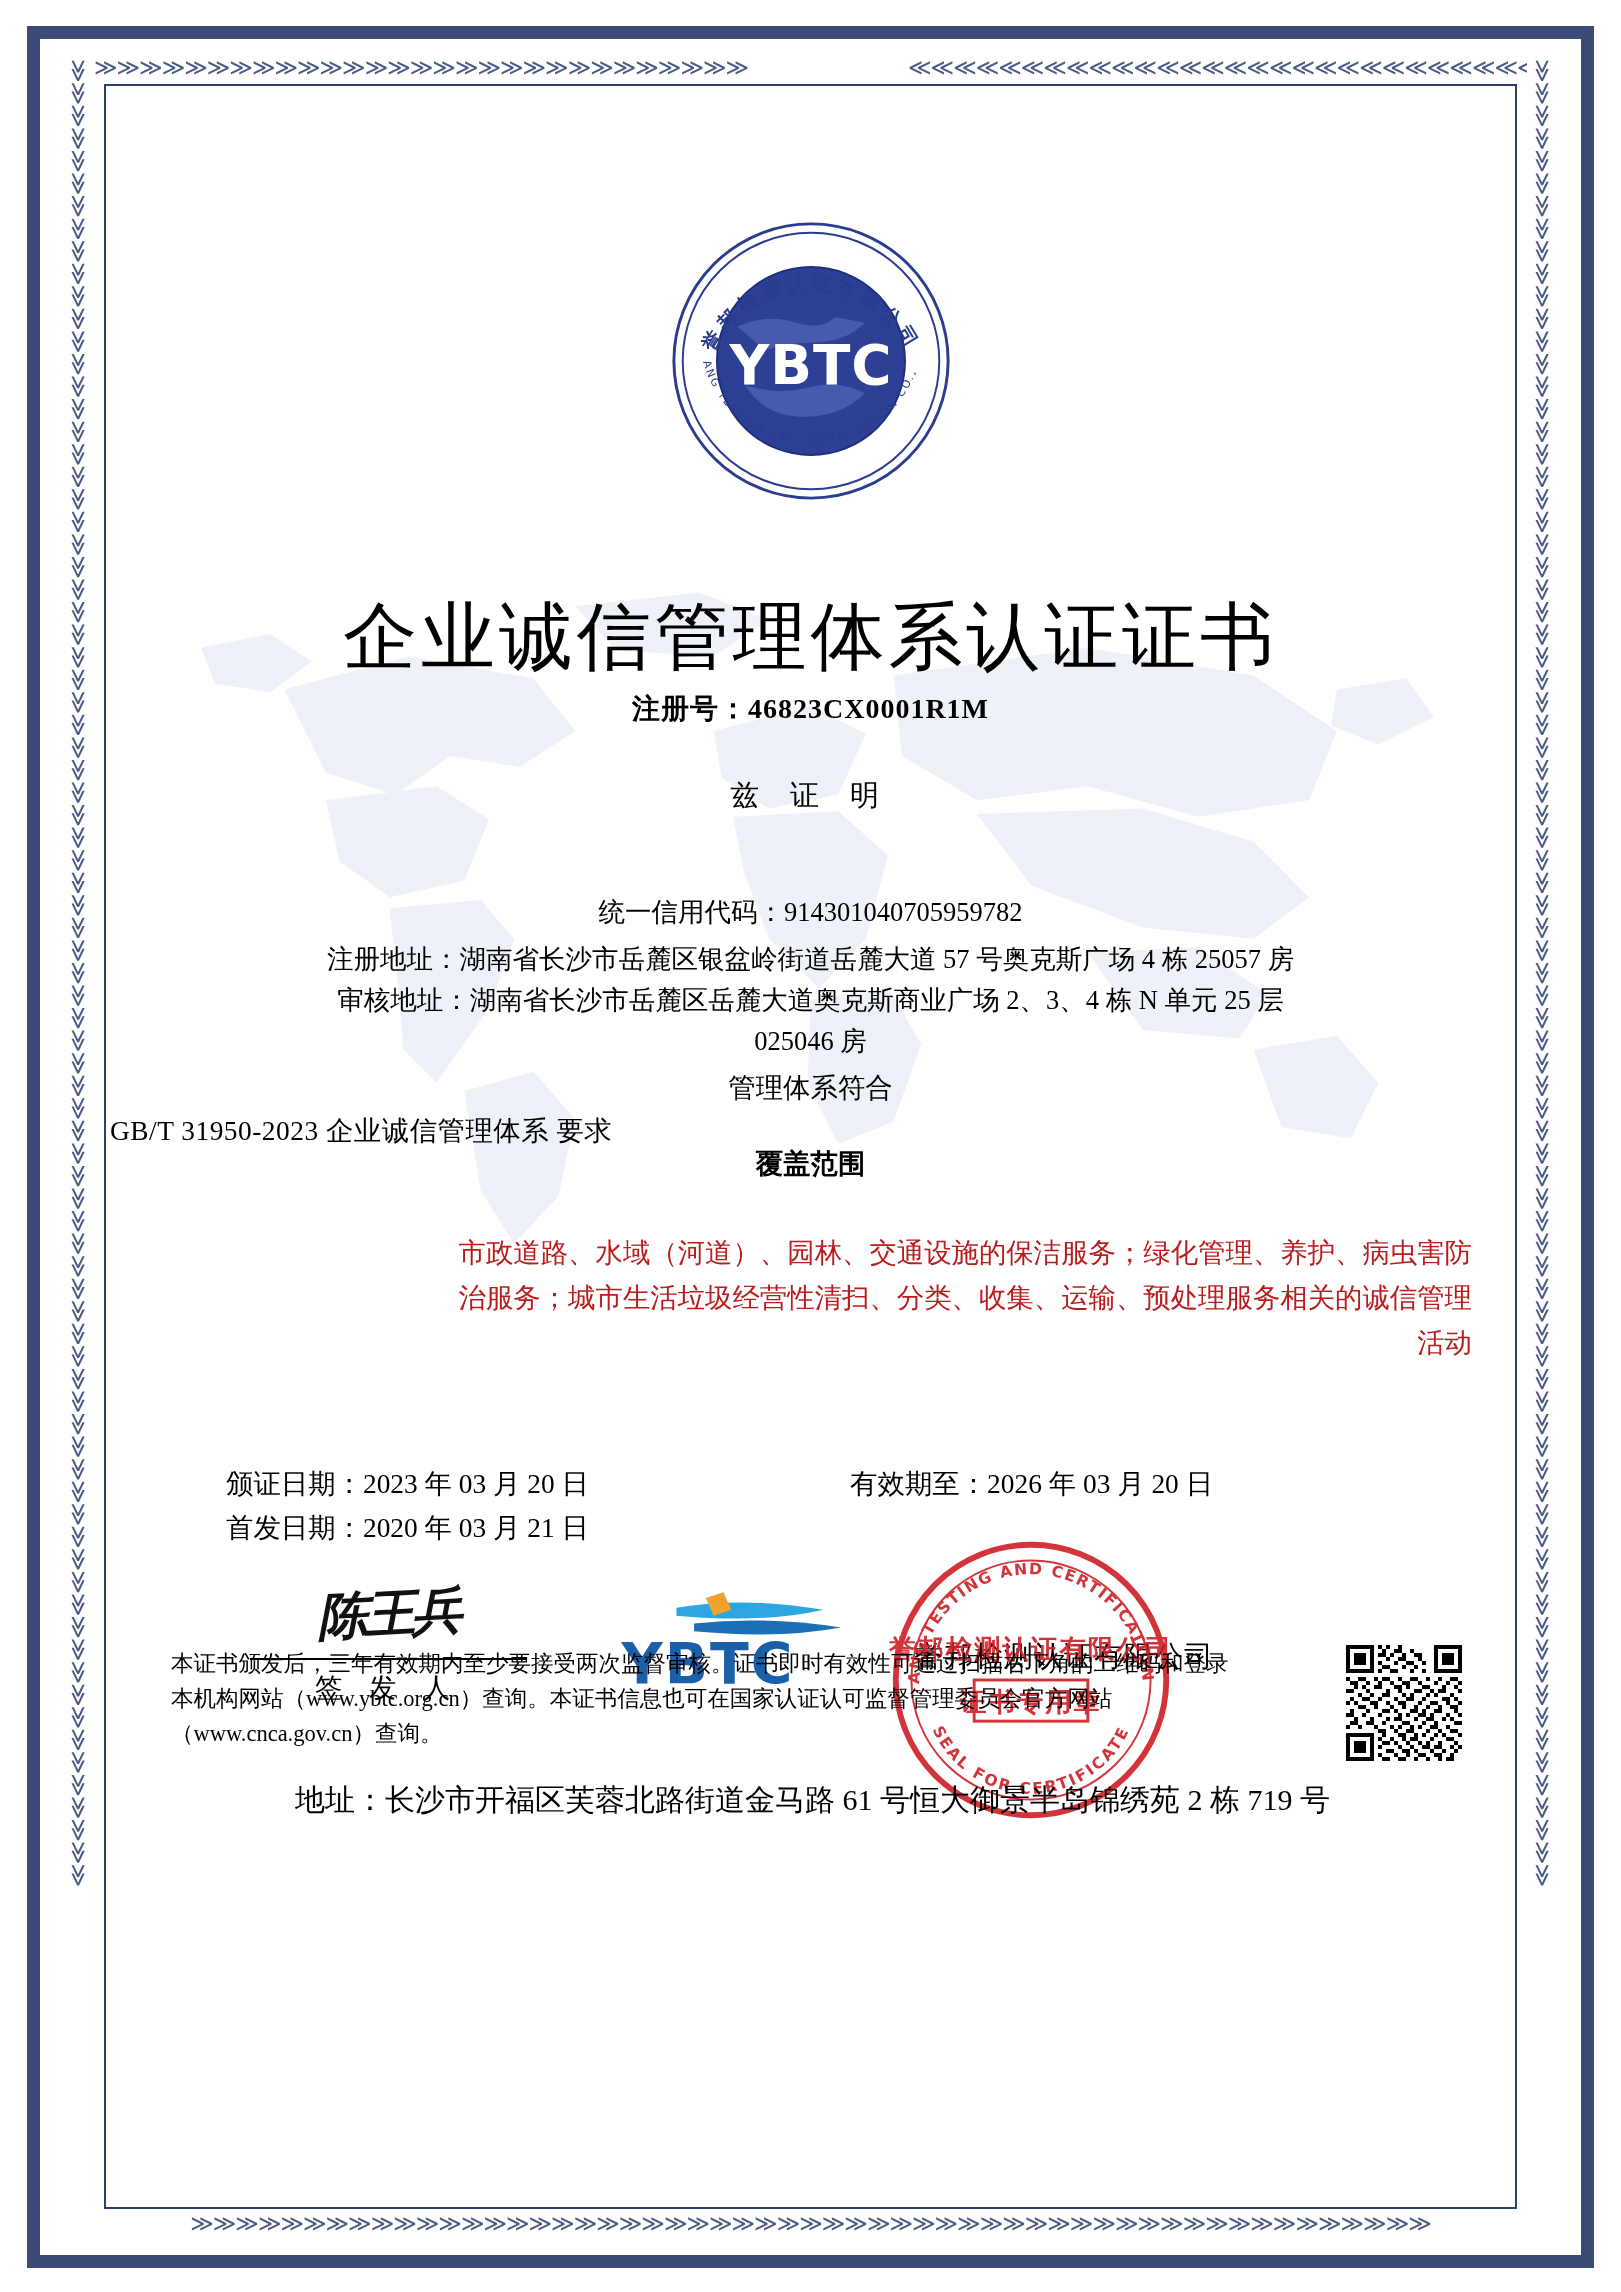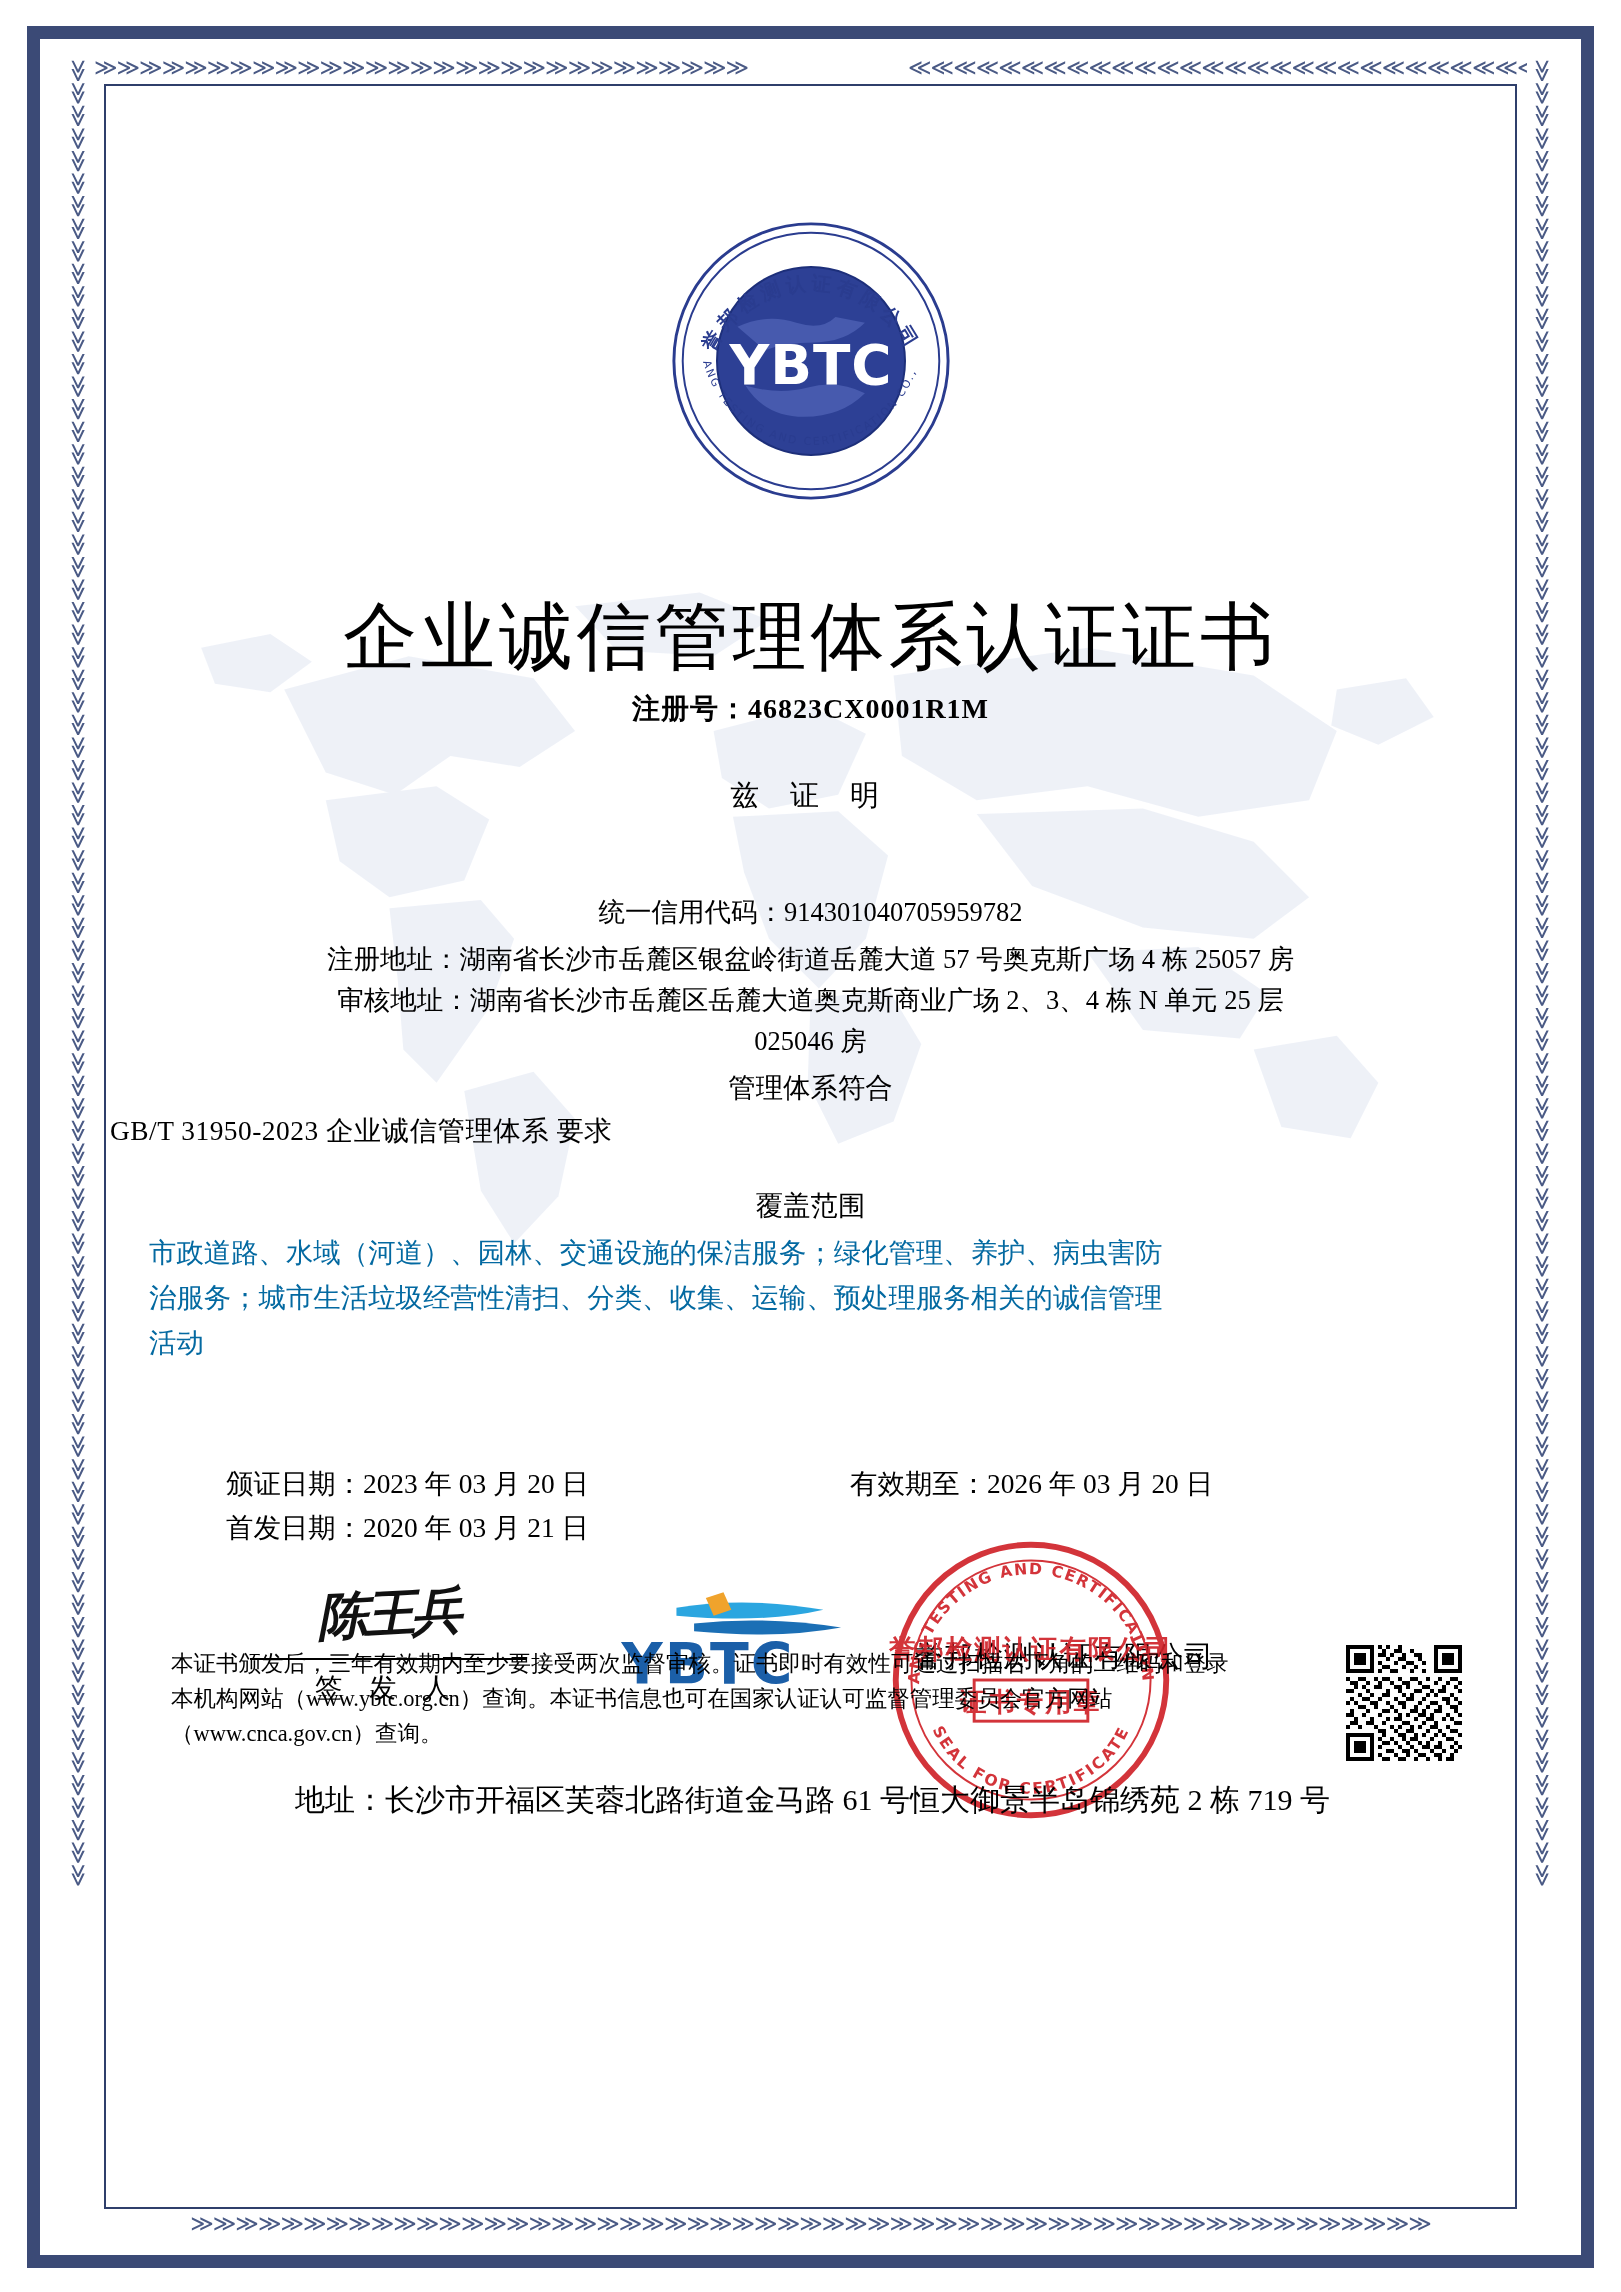"覆盖范围" div.section-label { font-weight: none -> bold; top: 1098px -> 1056px }
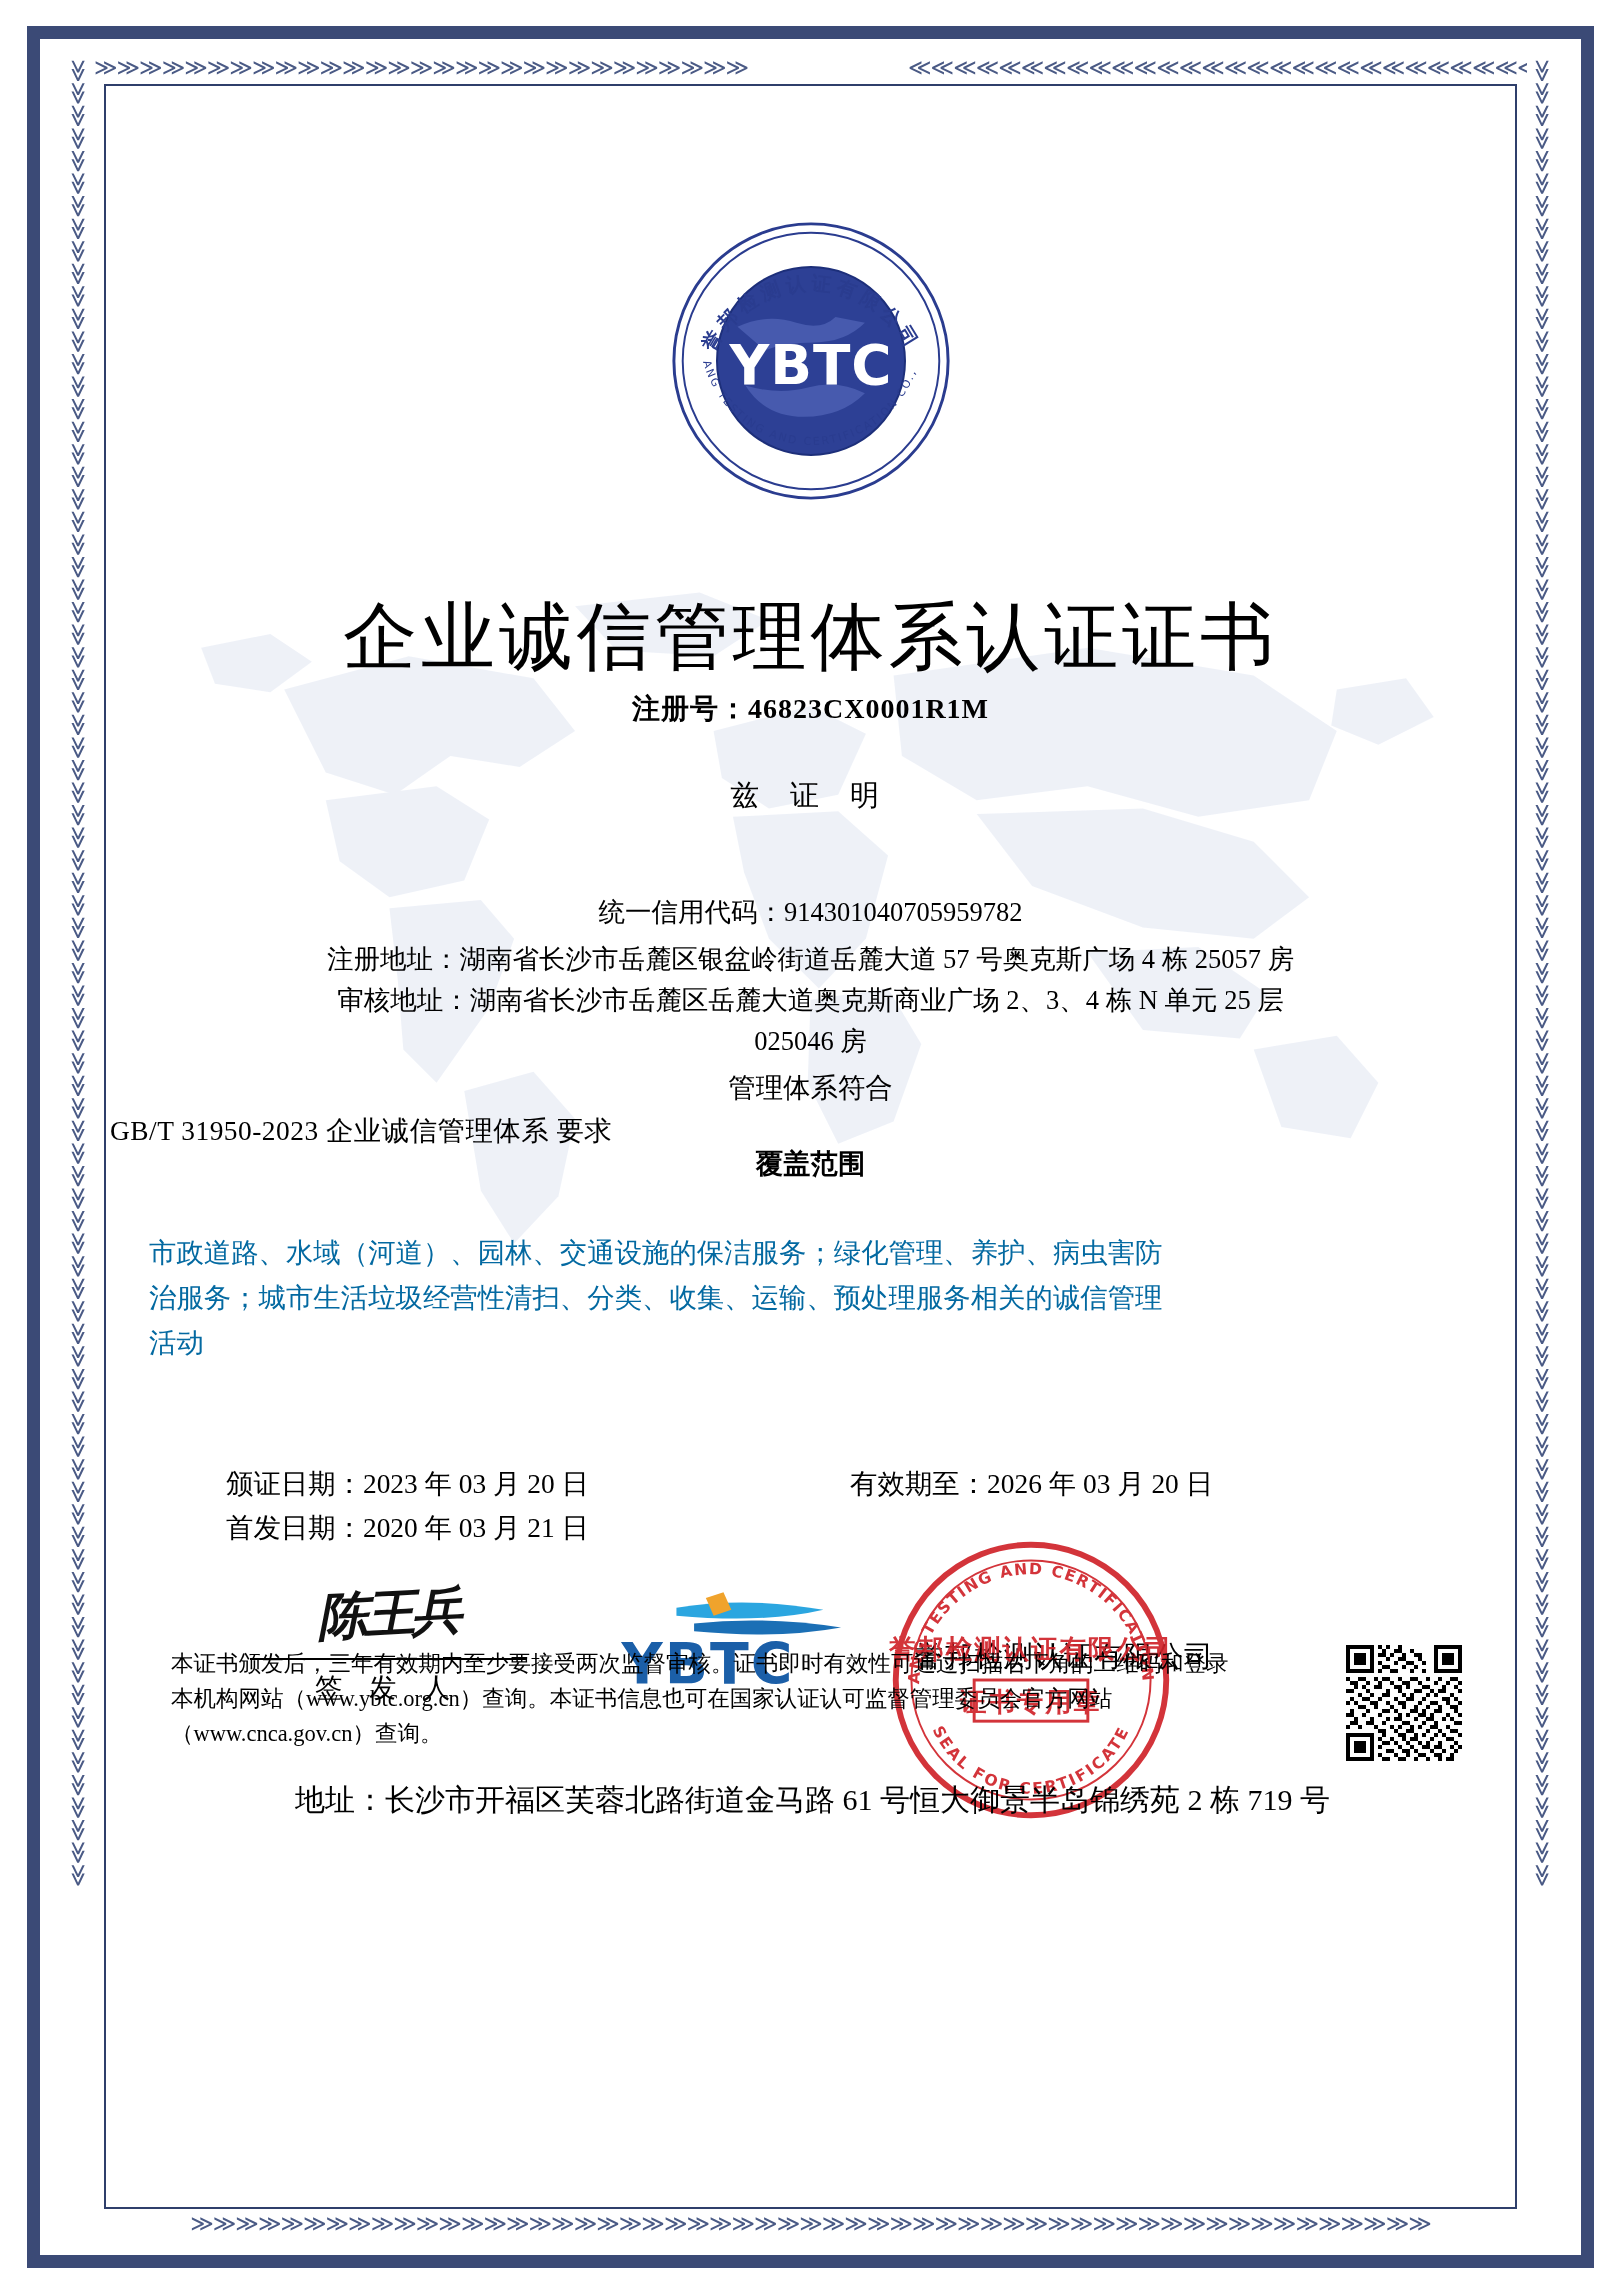"市政道路、水域（河道）、园林、交通设施的保洁服务；绿化管理、养护、病虫害防" .scope-text { color: #0369a1 -> #b91c1c; text-align: left -> right }
